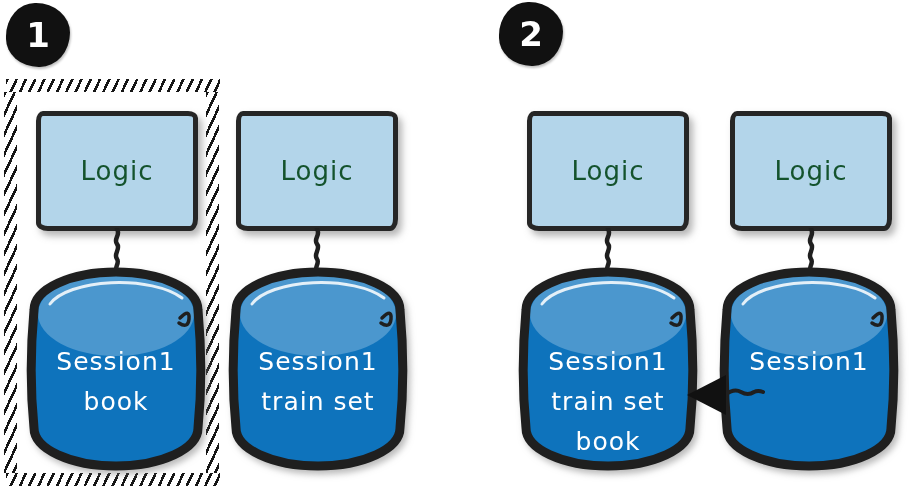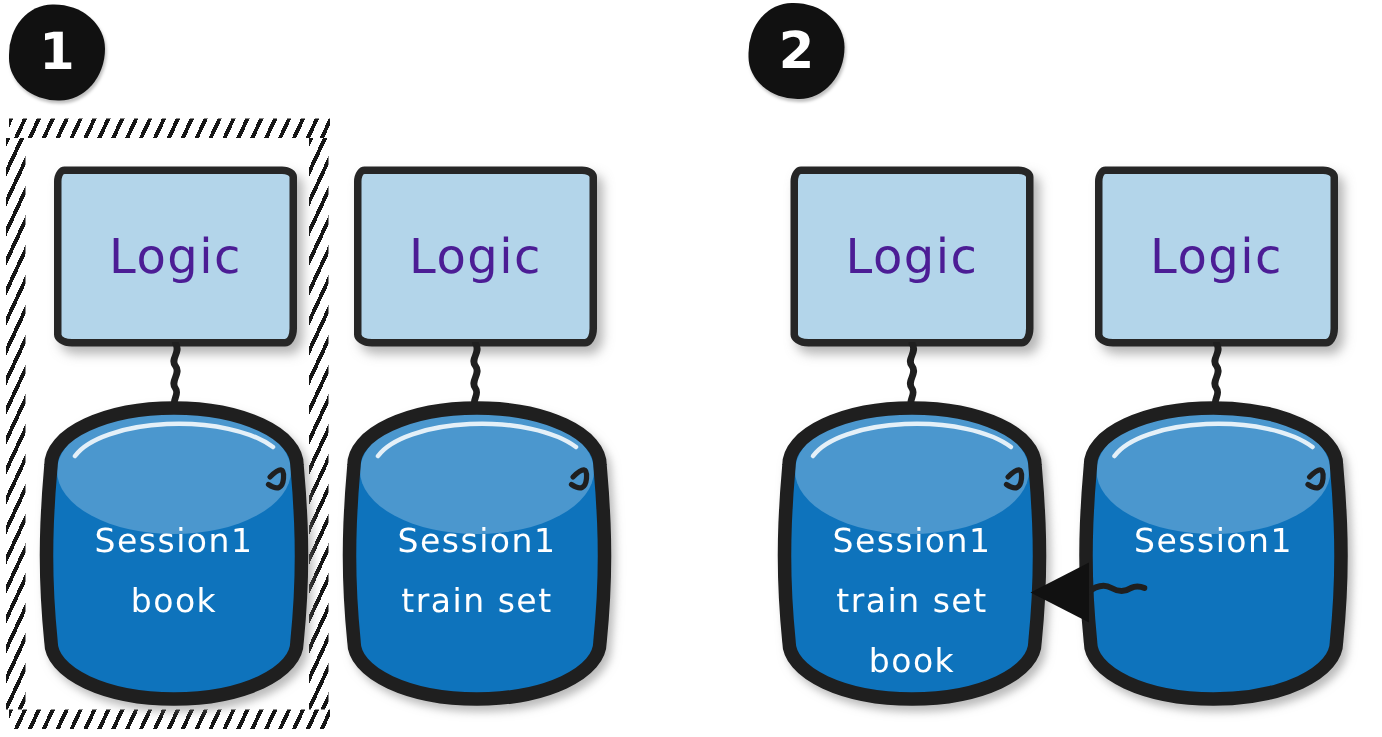"Logic" .logic-label { color: #4c1d95 -> #14532d; font-size: 32px -> 26px }
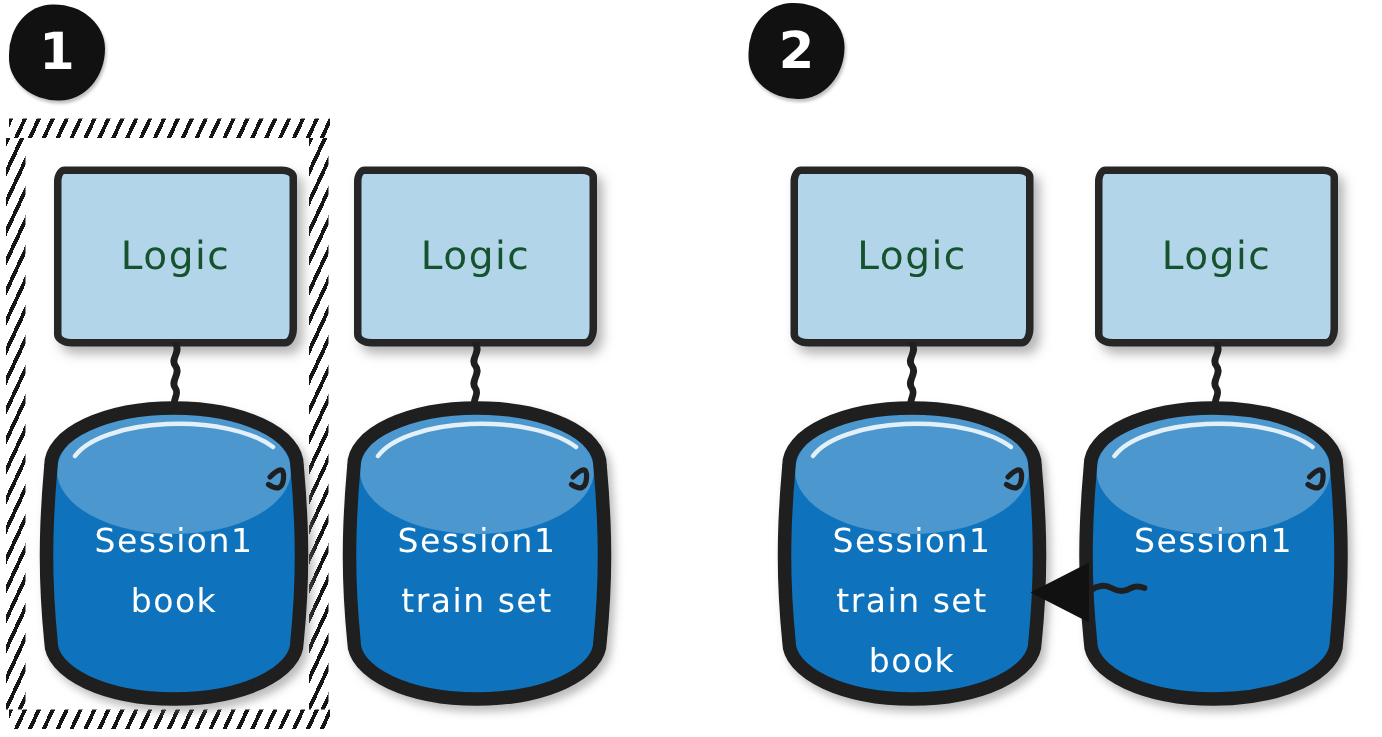"Session1" .db-line { font-size: 22px -> 25px }
